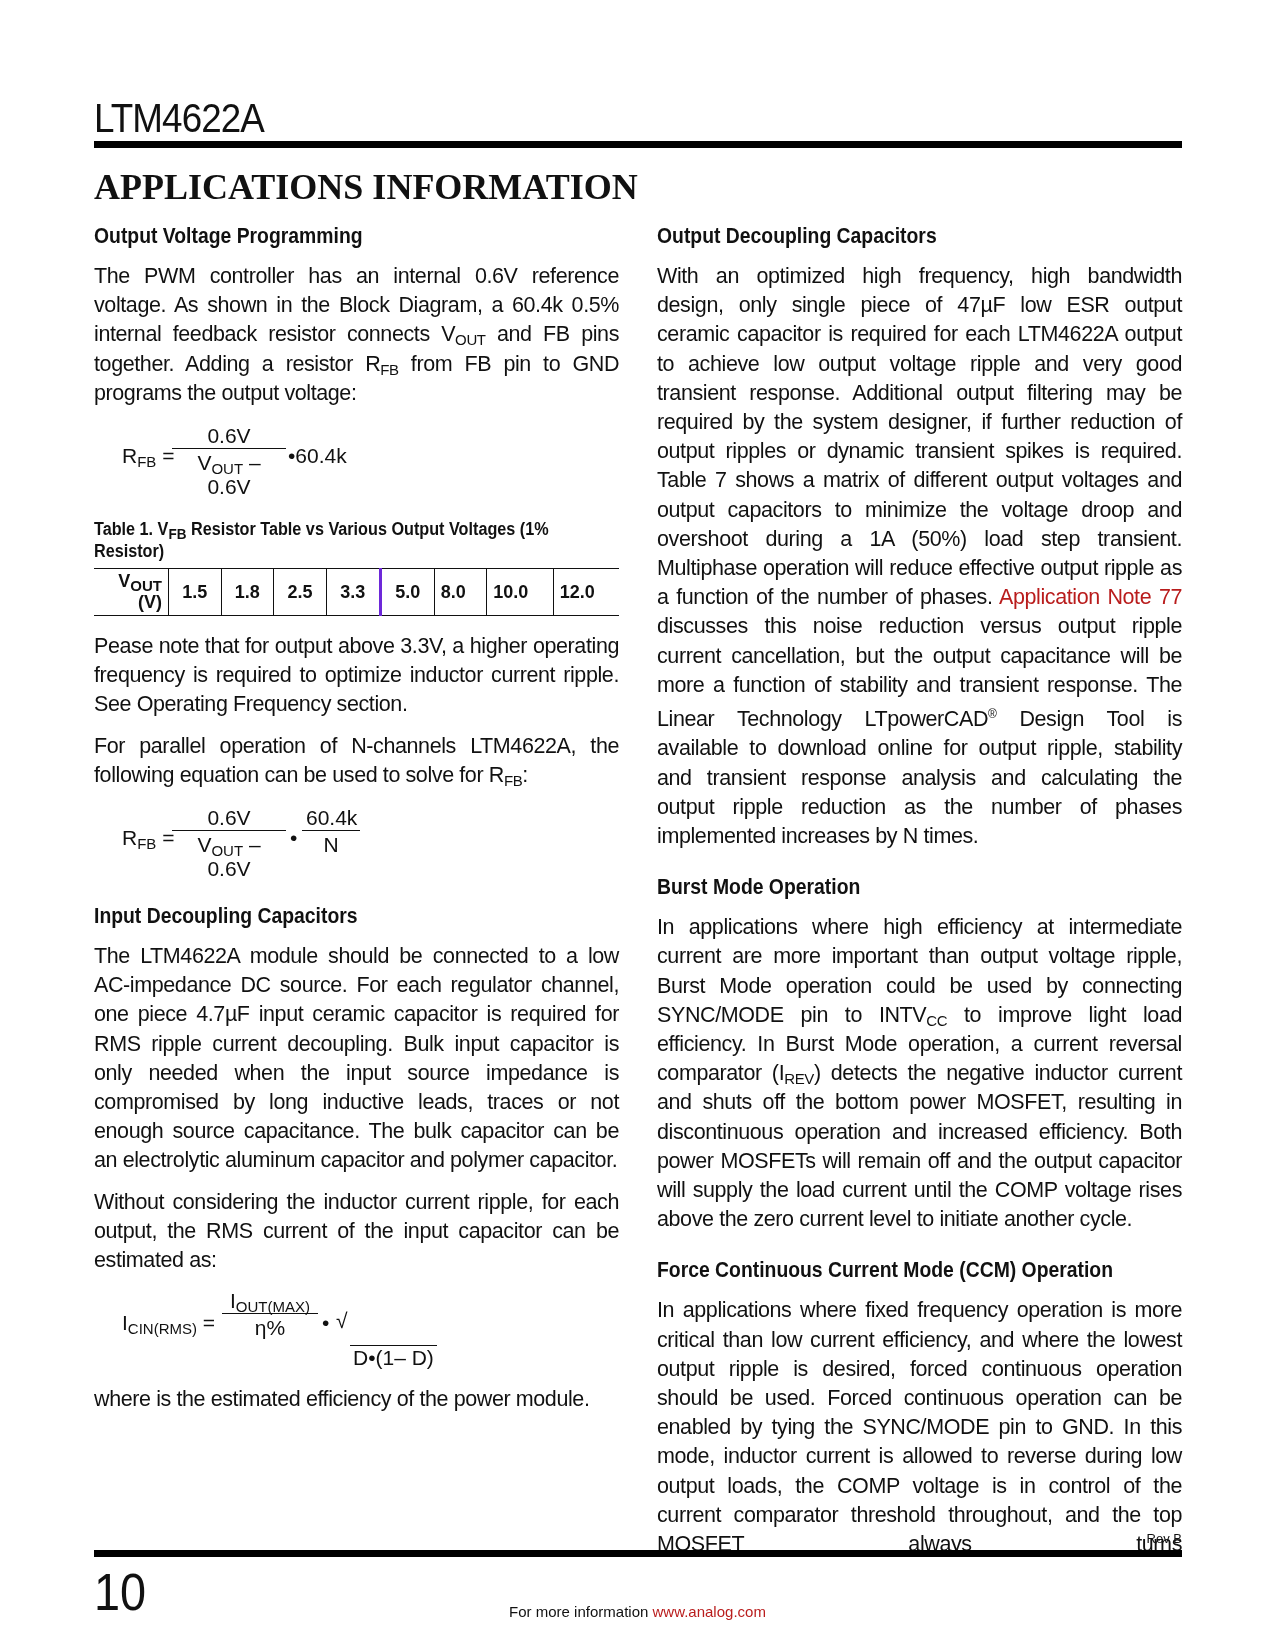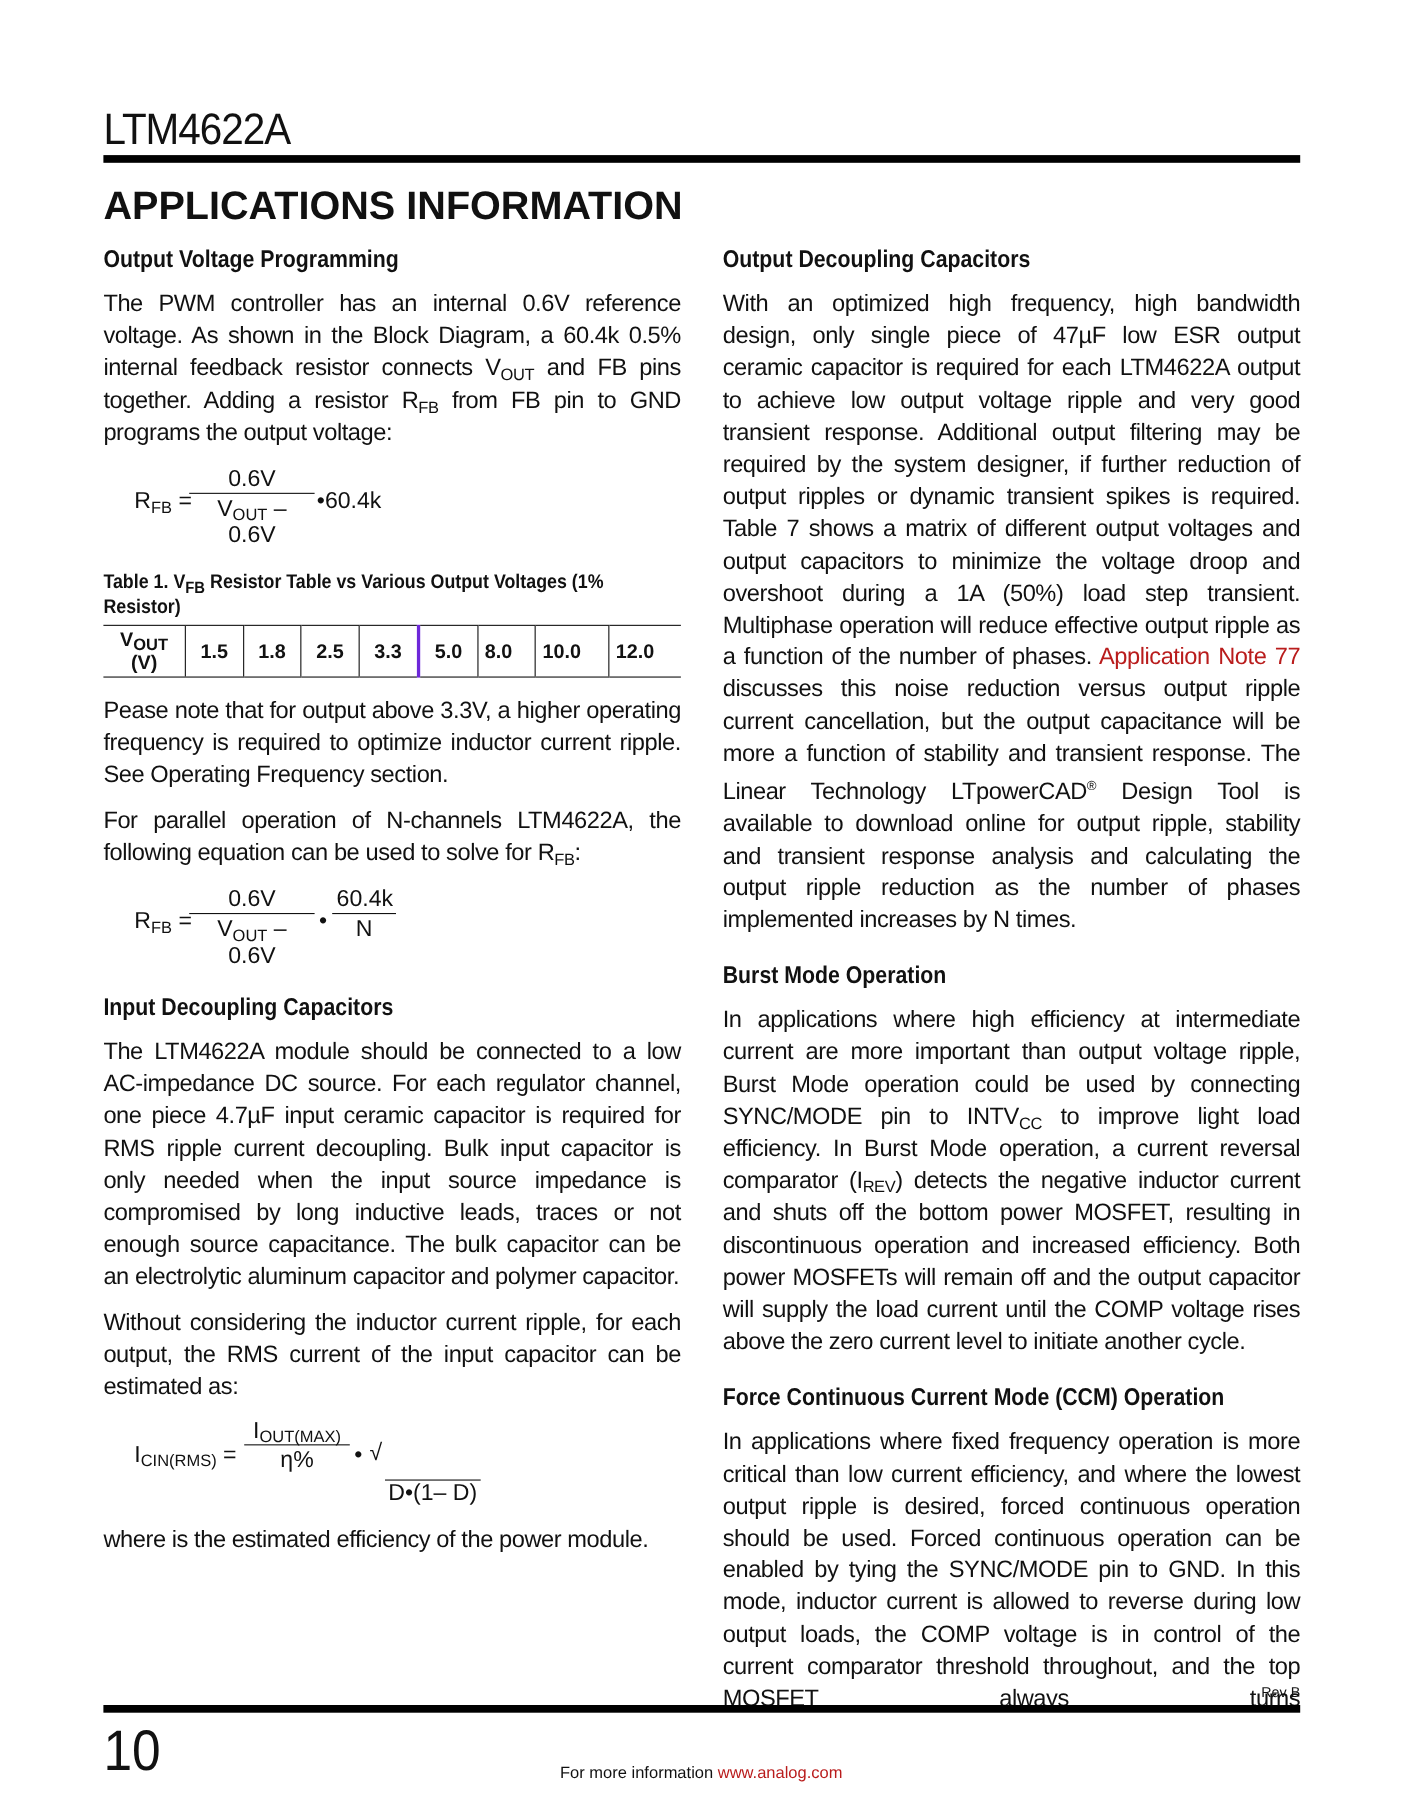"APPLICATIONS INFORMATION" .sec-title { font-family: Liberation Sans, sans-serif -> Liberation Serif, serif }
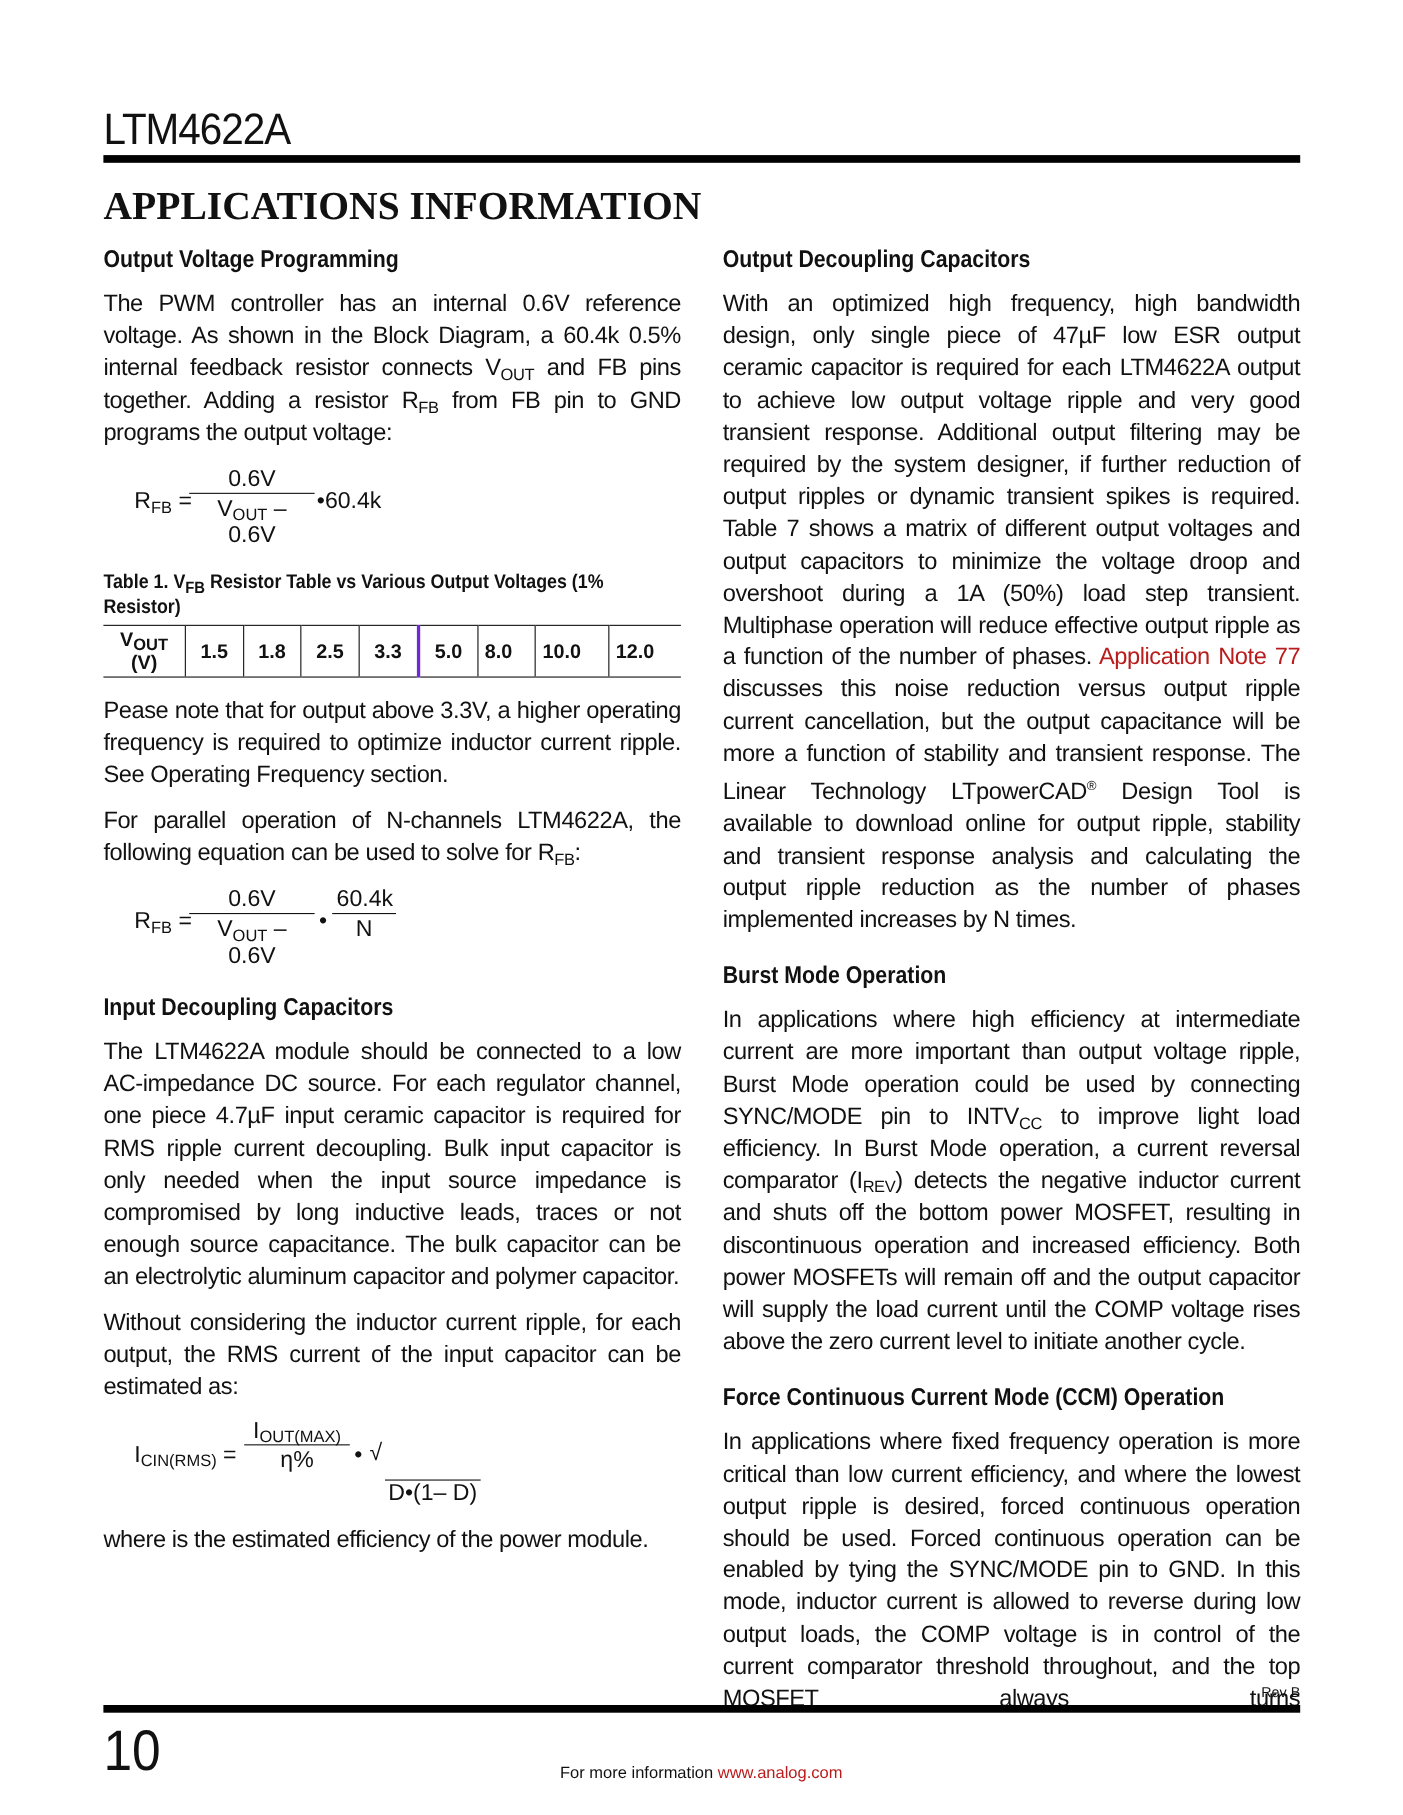"VOUT (V)" table.t1 td:first-child { text-align: center -> right }
